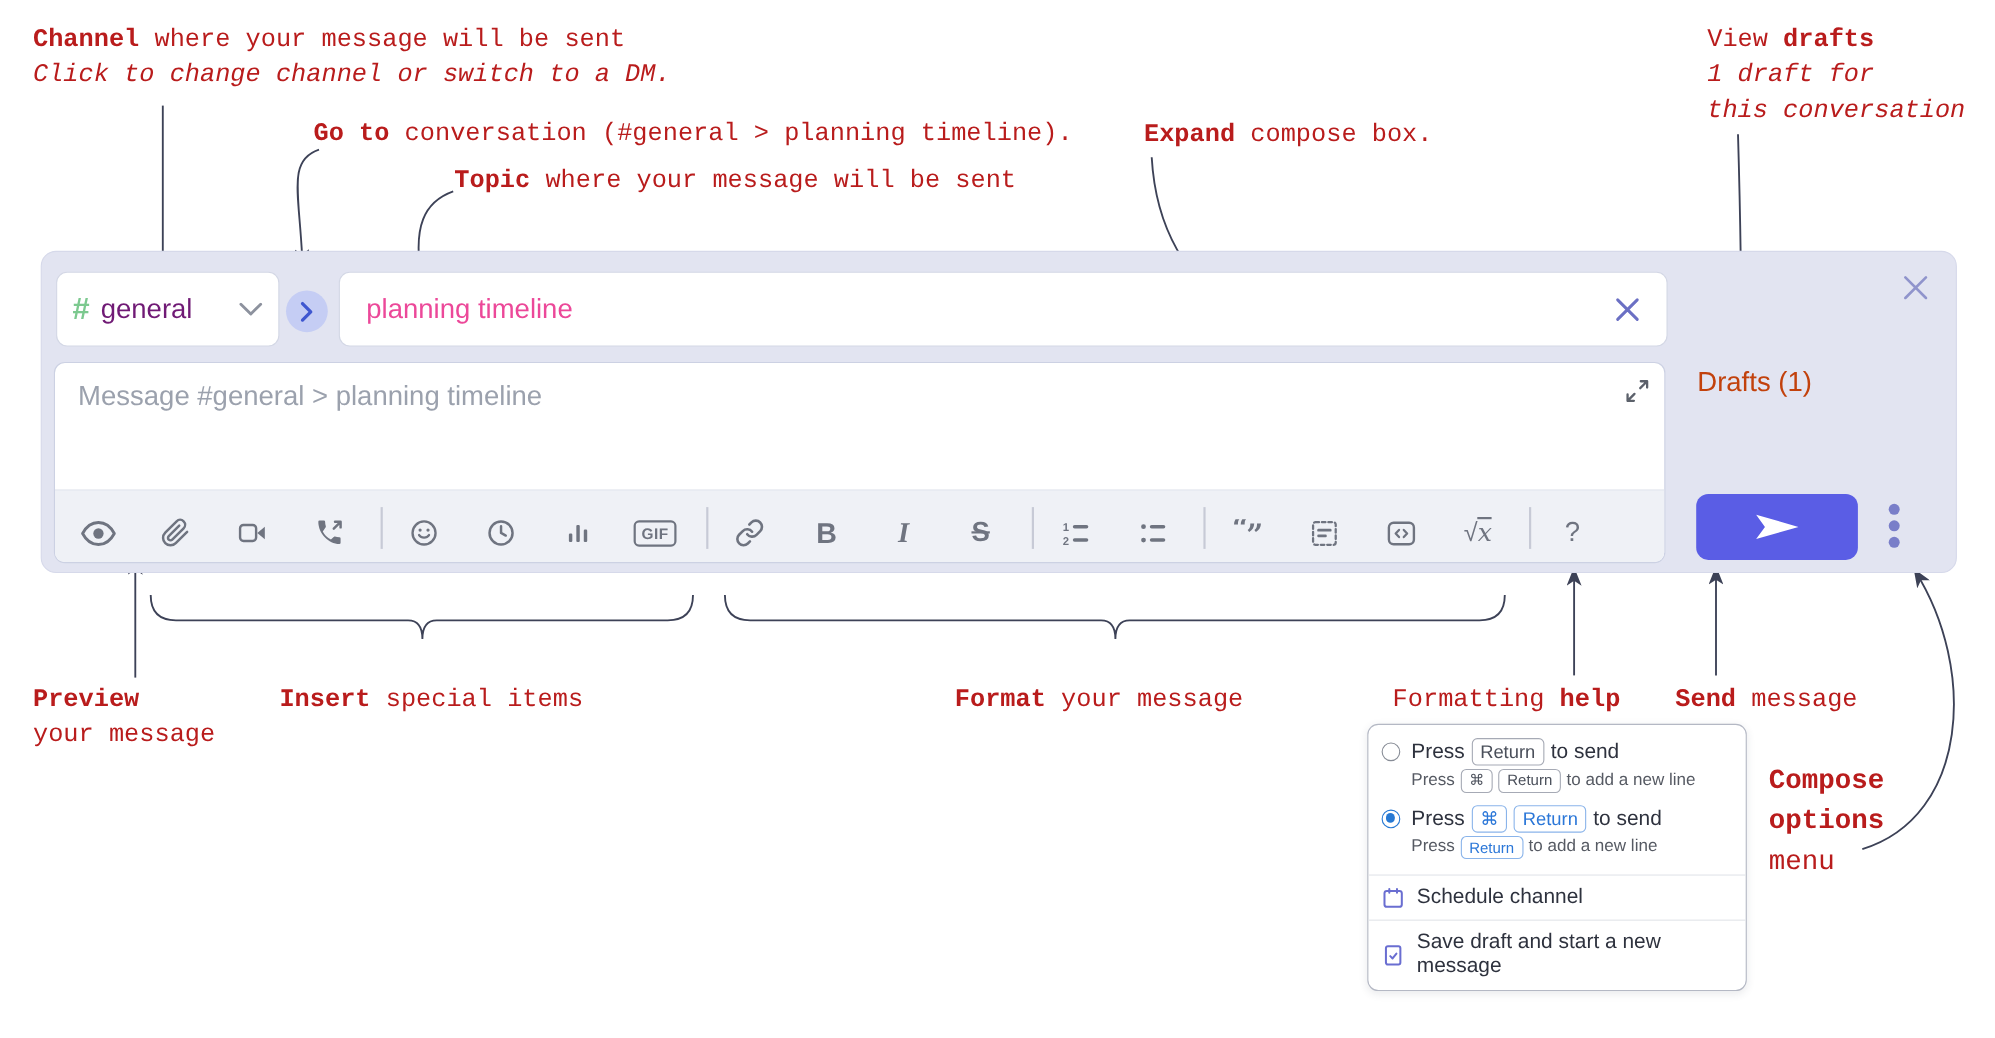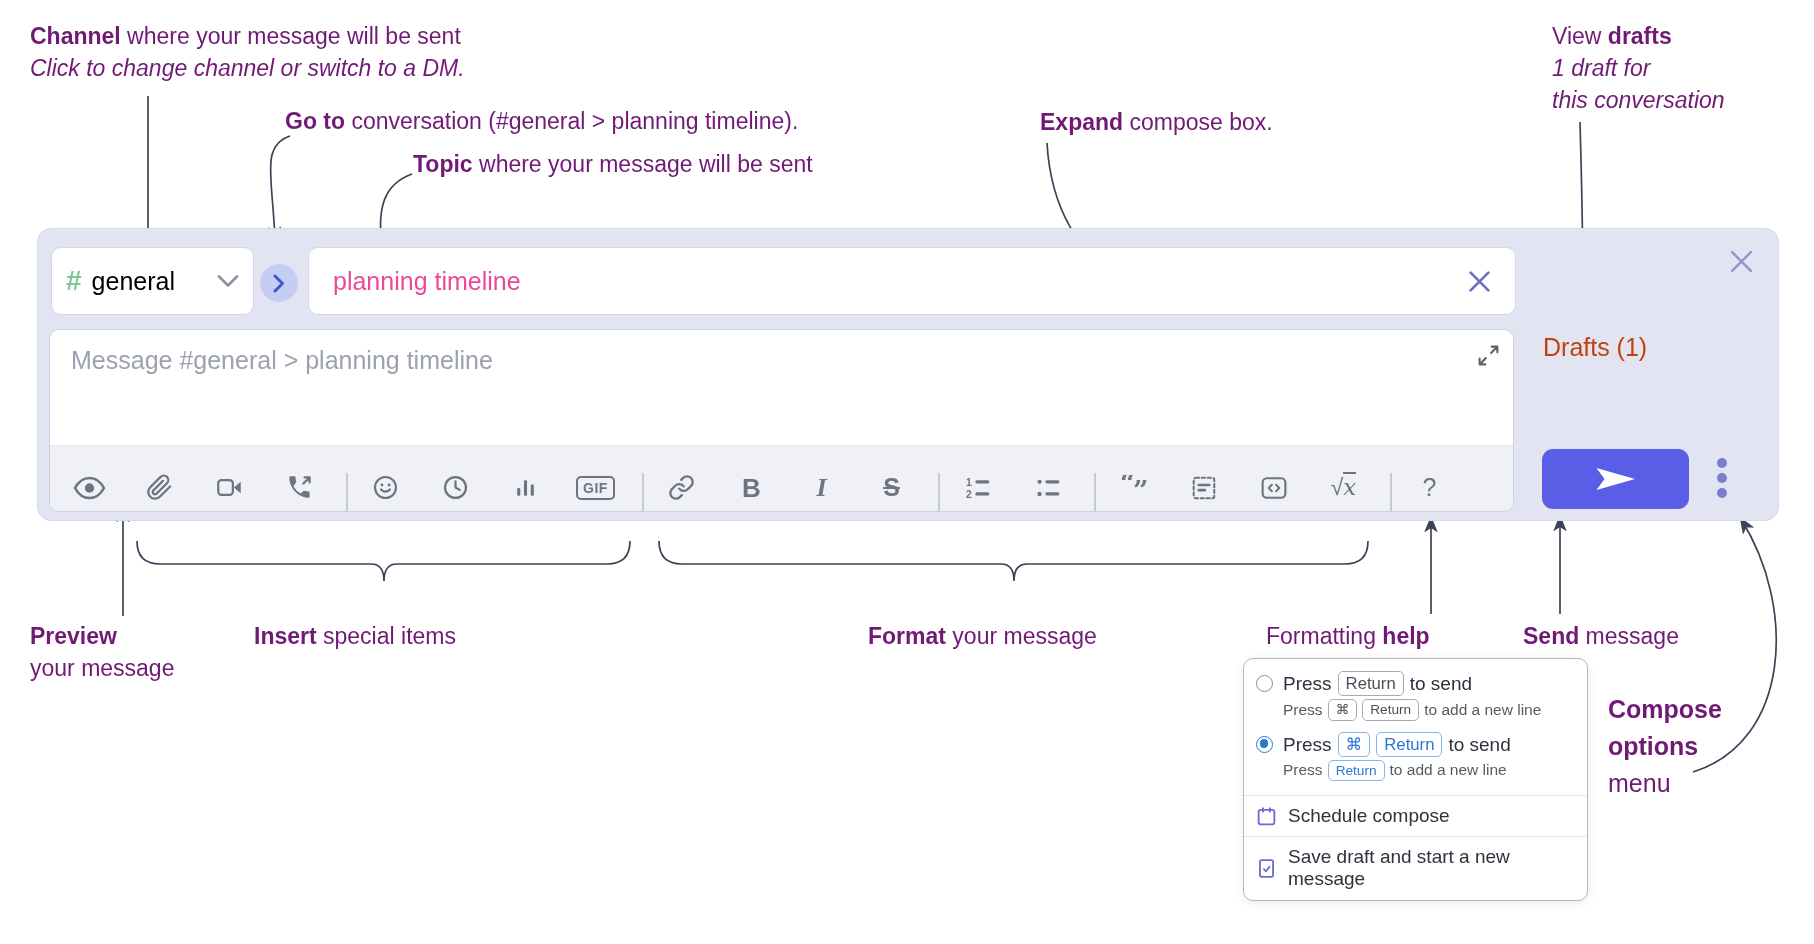"Channel where your message will" .ann { color: #701a75 -> #b91c1c; font-family: none -> Liberation Mono, monospace }
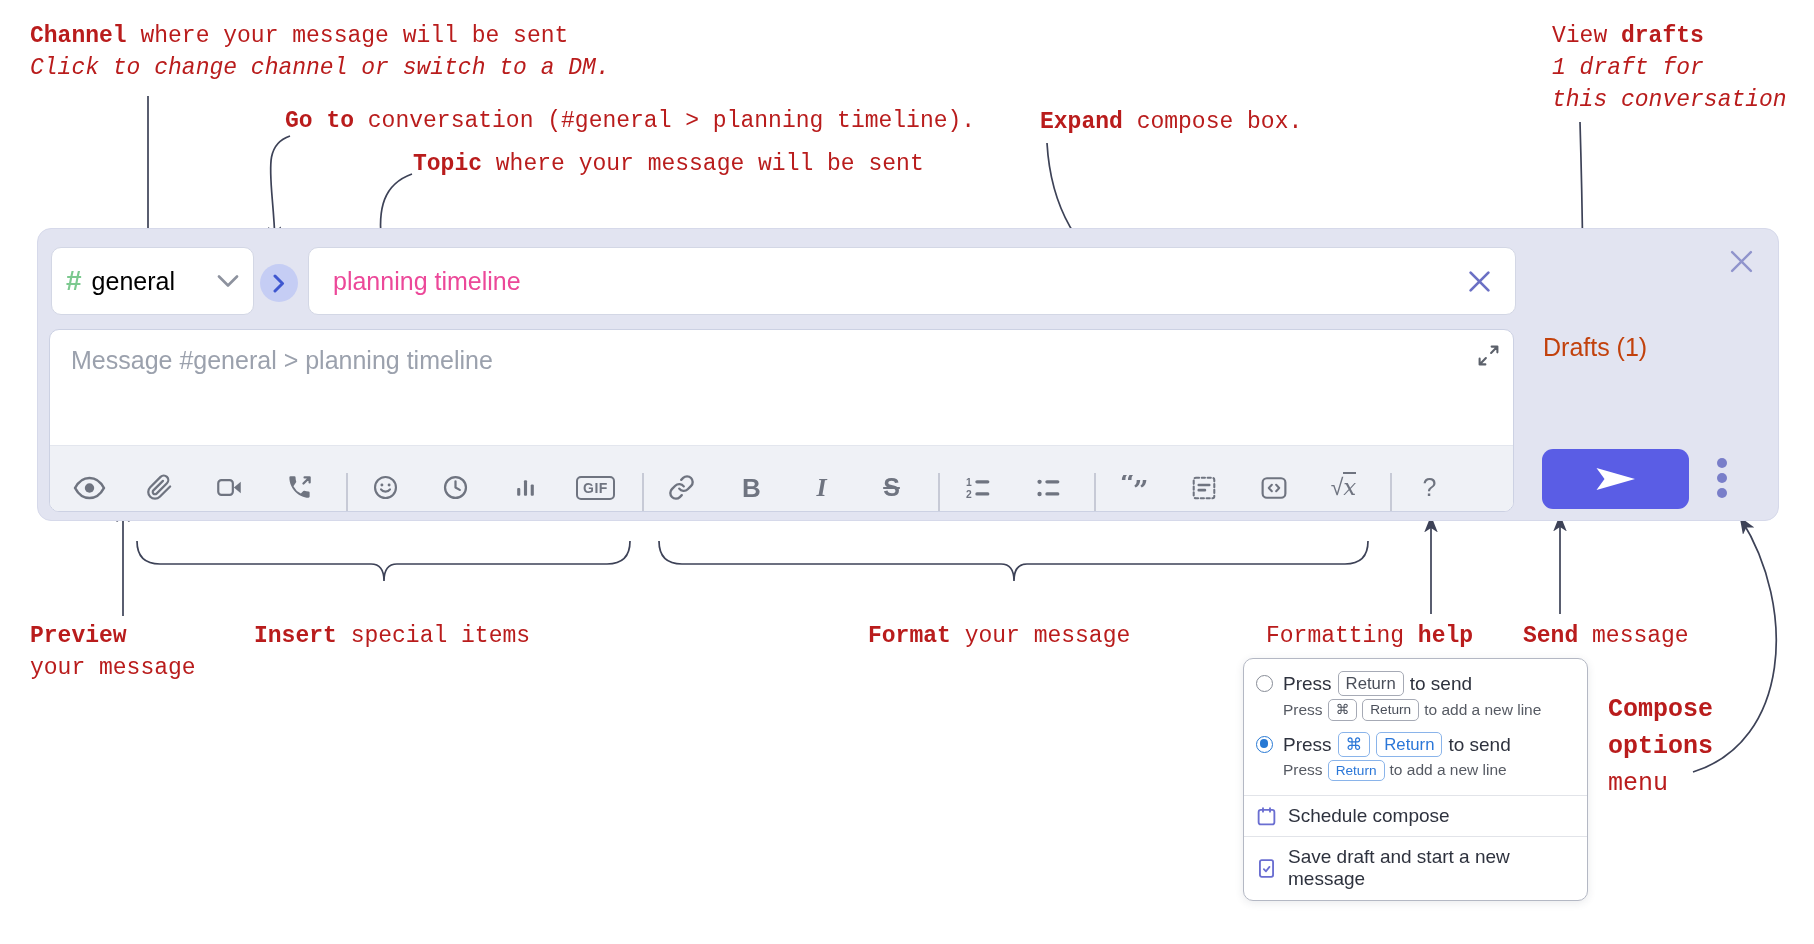"general" .chname { color: #000000 -> #701a75 }
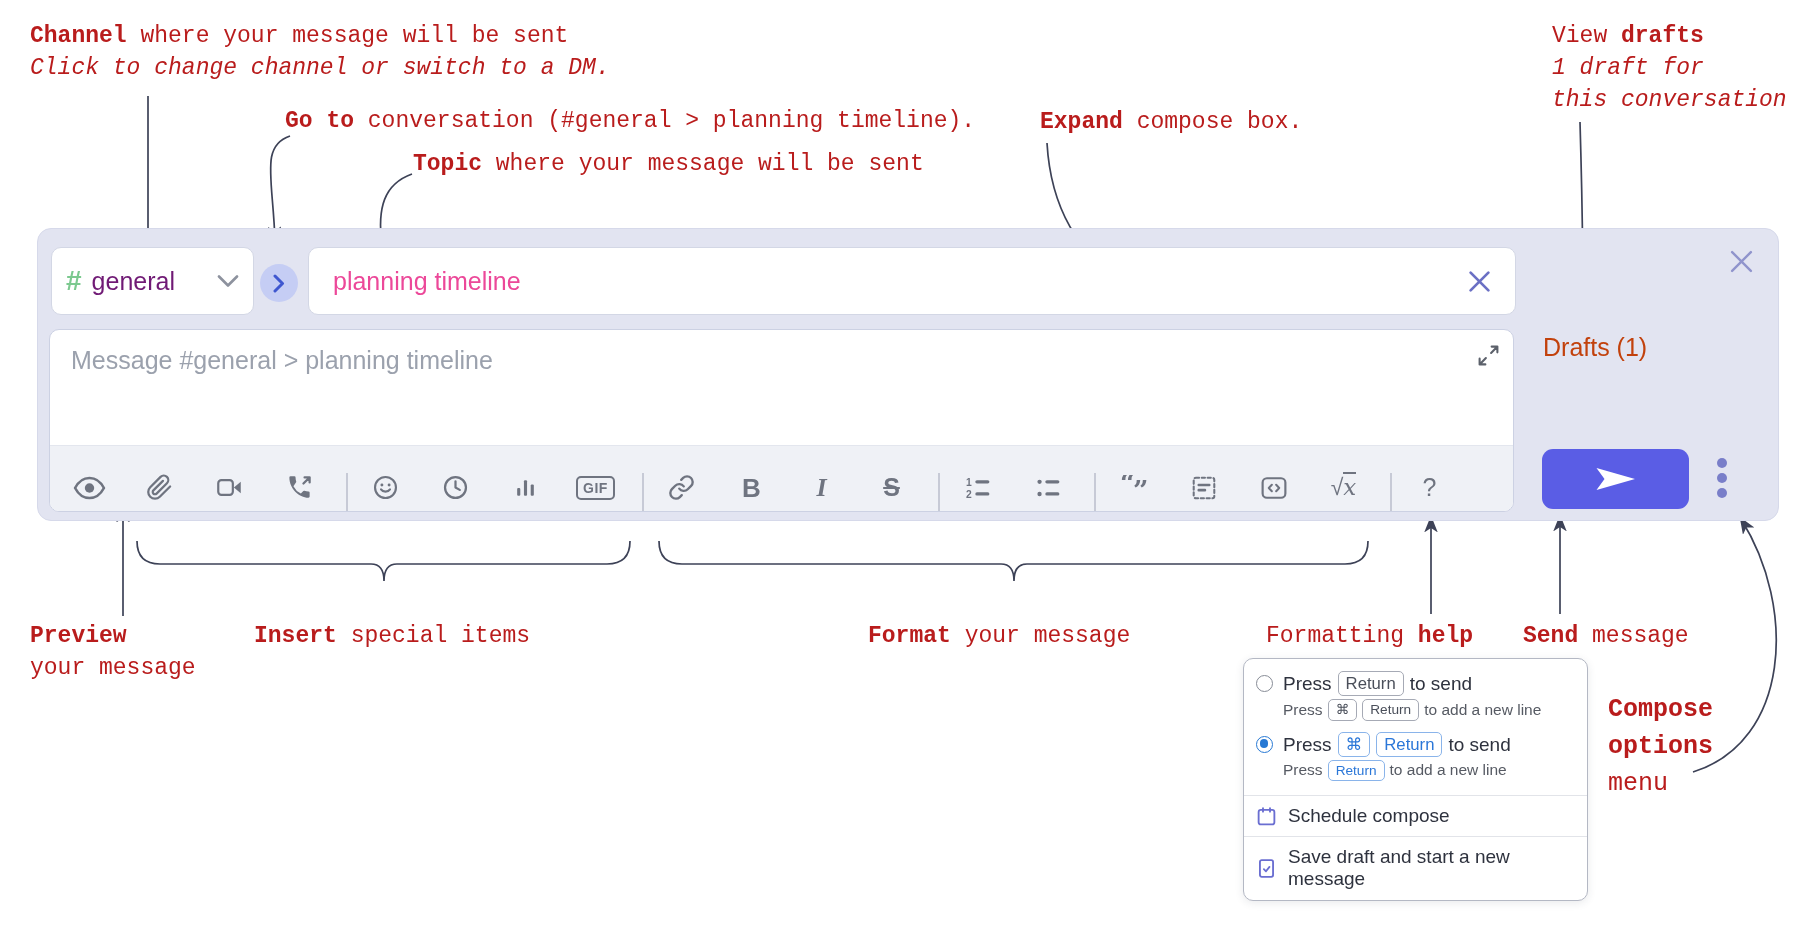"GIF" .toolbar { align-items: flex-end -> flex-start; padding: 0 16px -> 15px 16px }
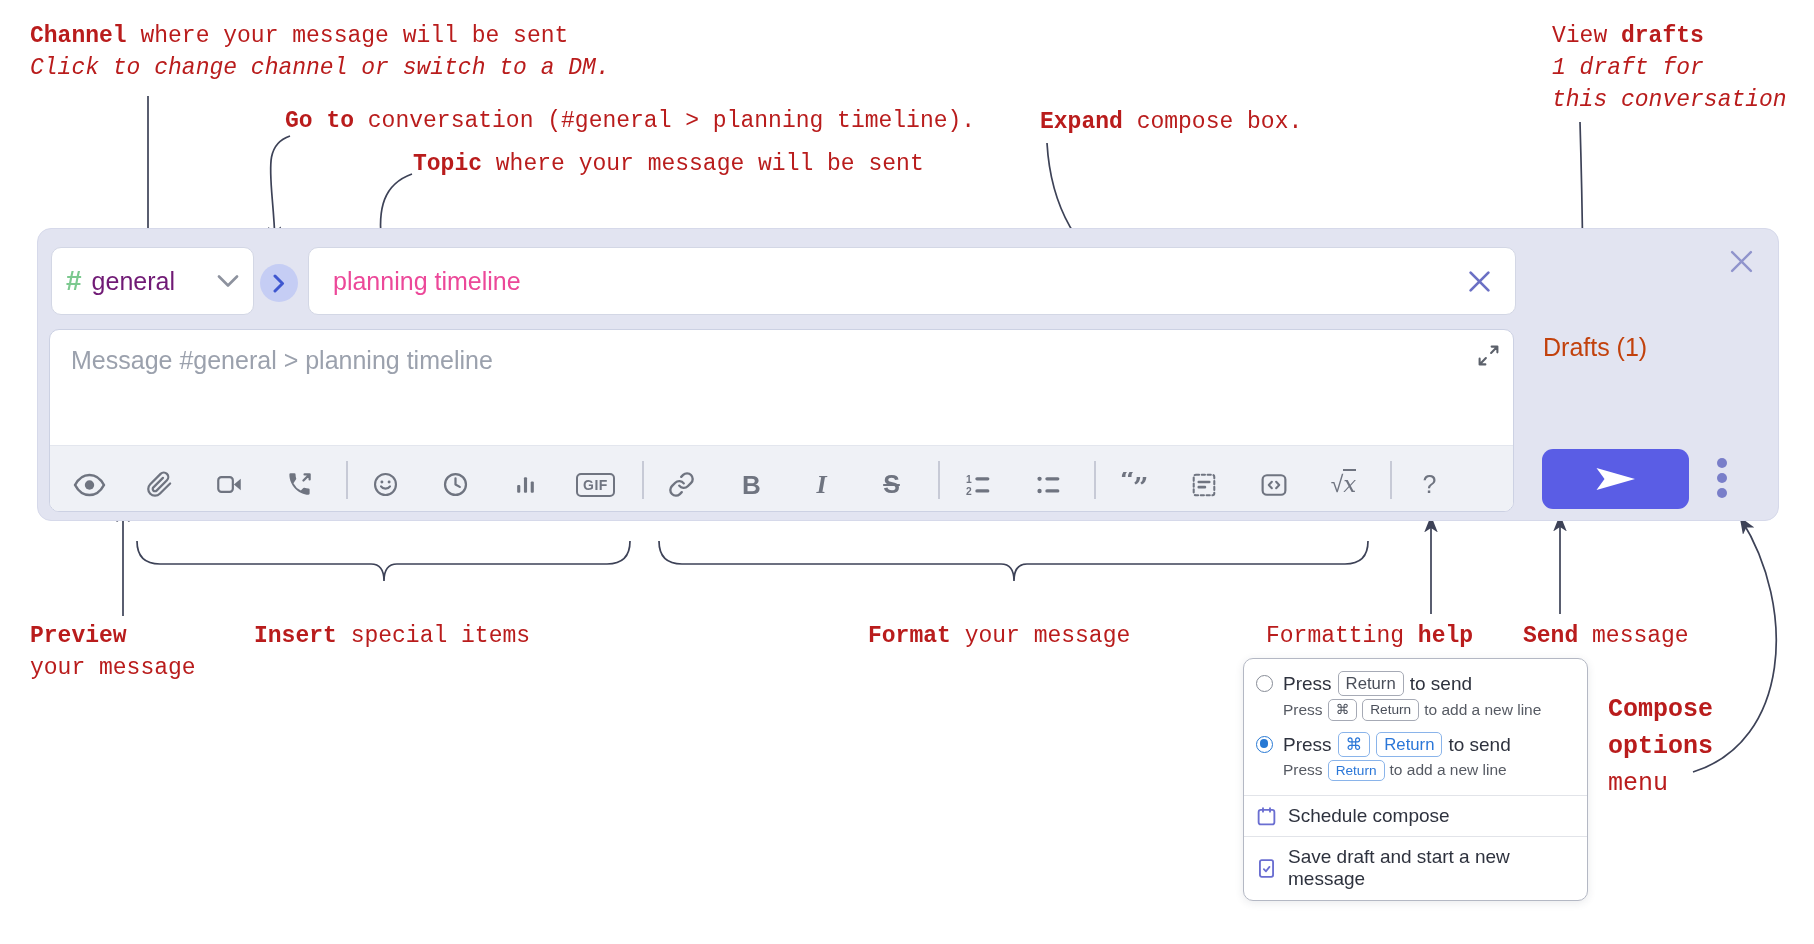"Schedule compose" span { text: compose -> channel }
